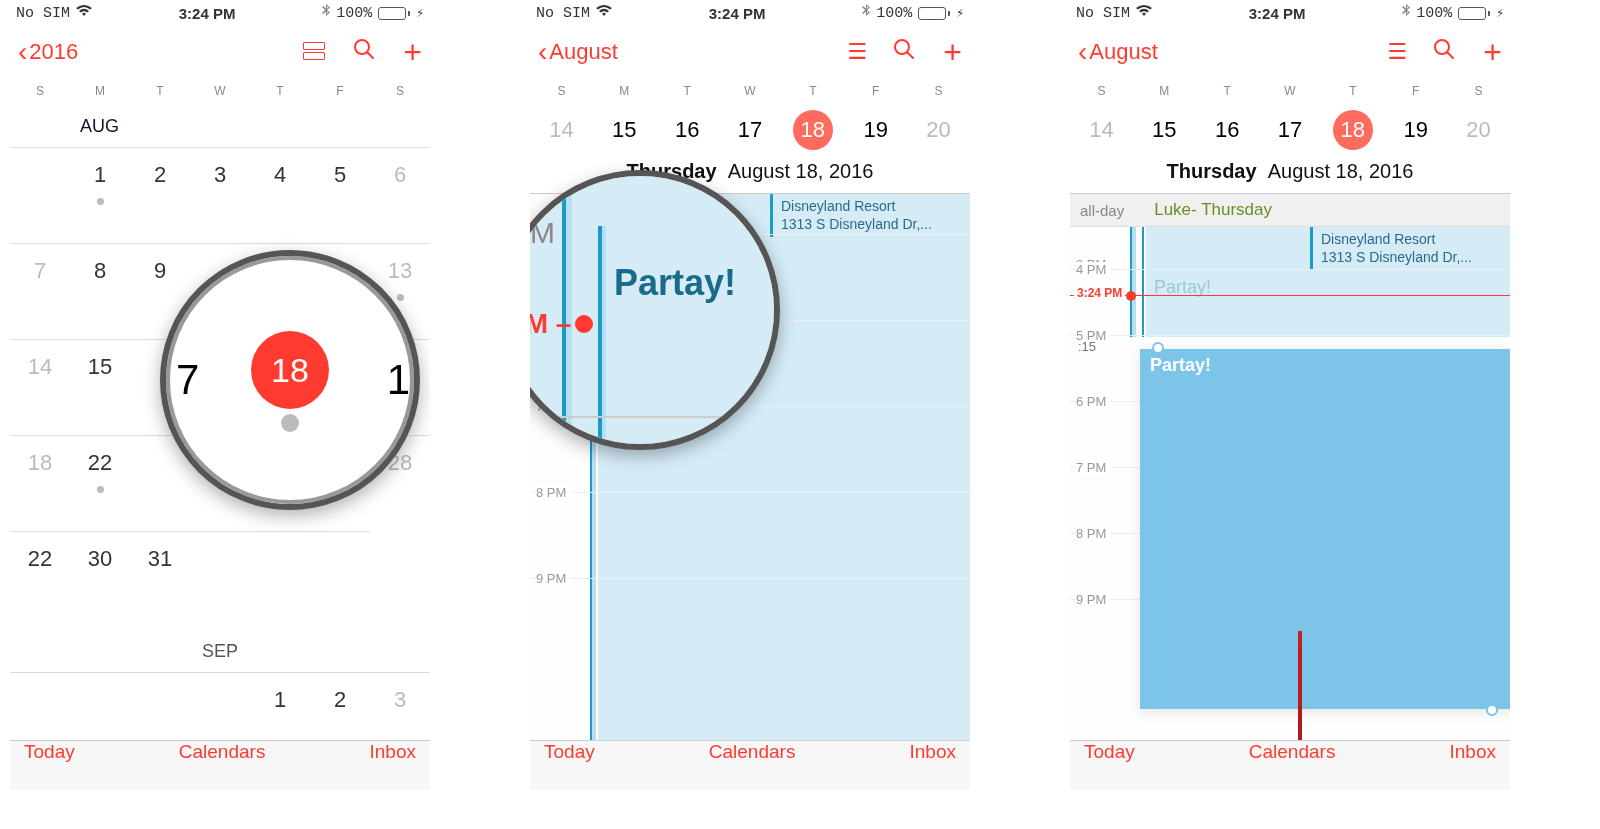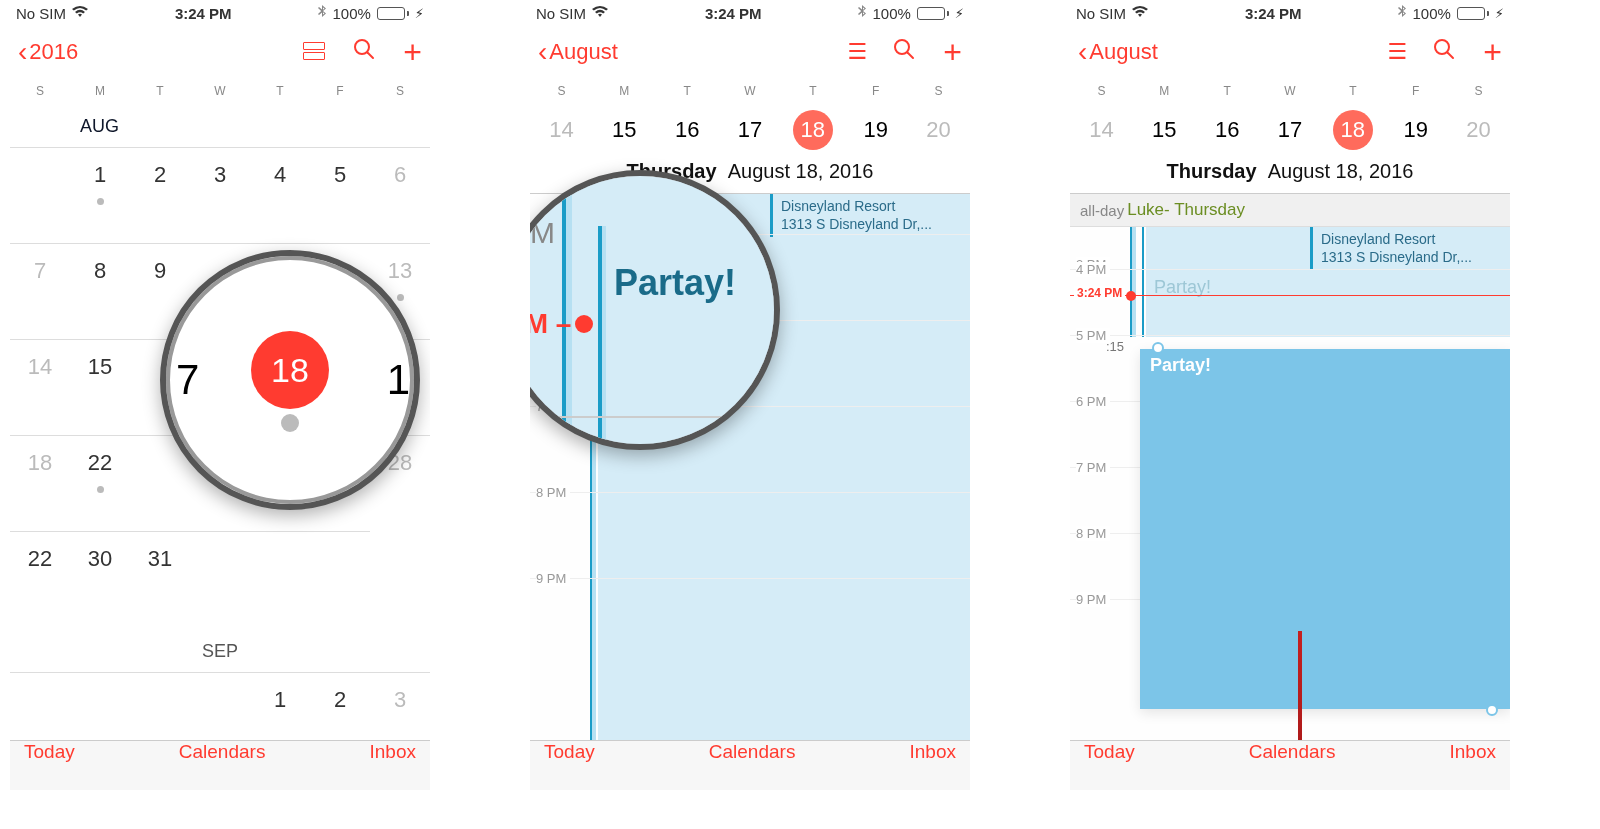"No SIM" .status-left, .status-right { font-family: none -> Liberation Mono, monospace }
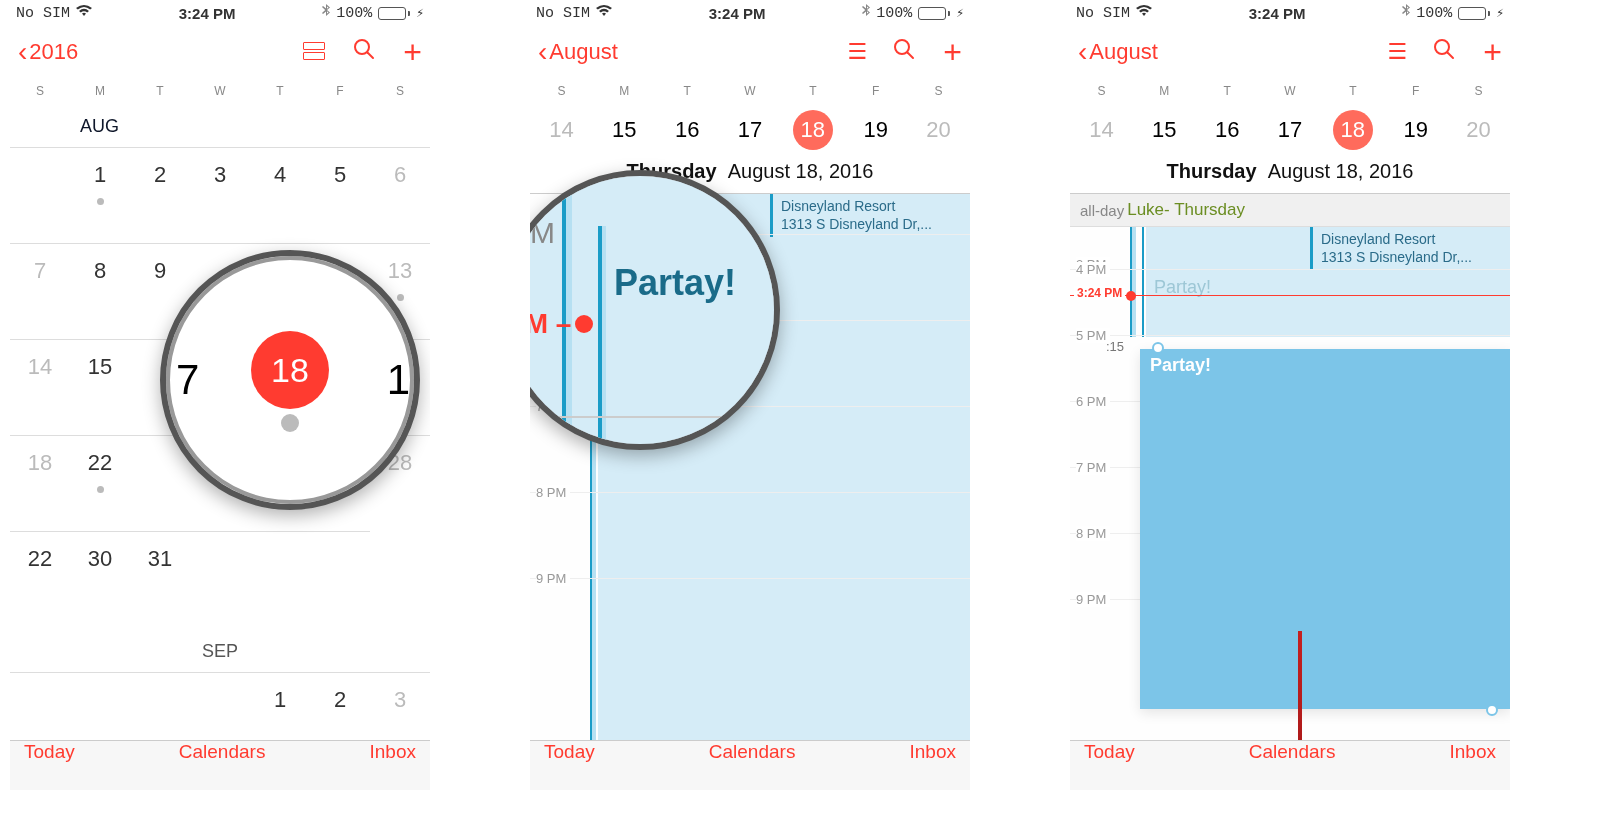"all-day" .allday-row { gap: 3px -> 30px }
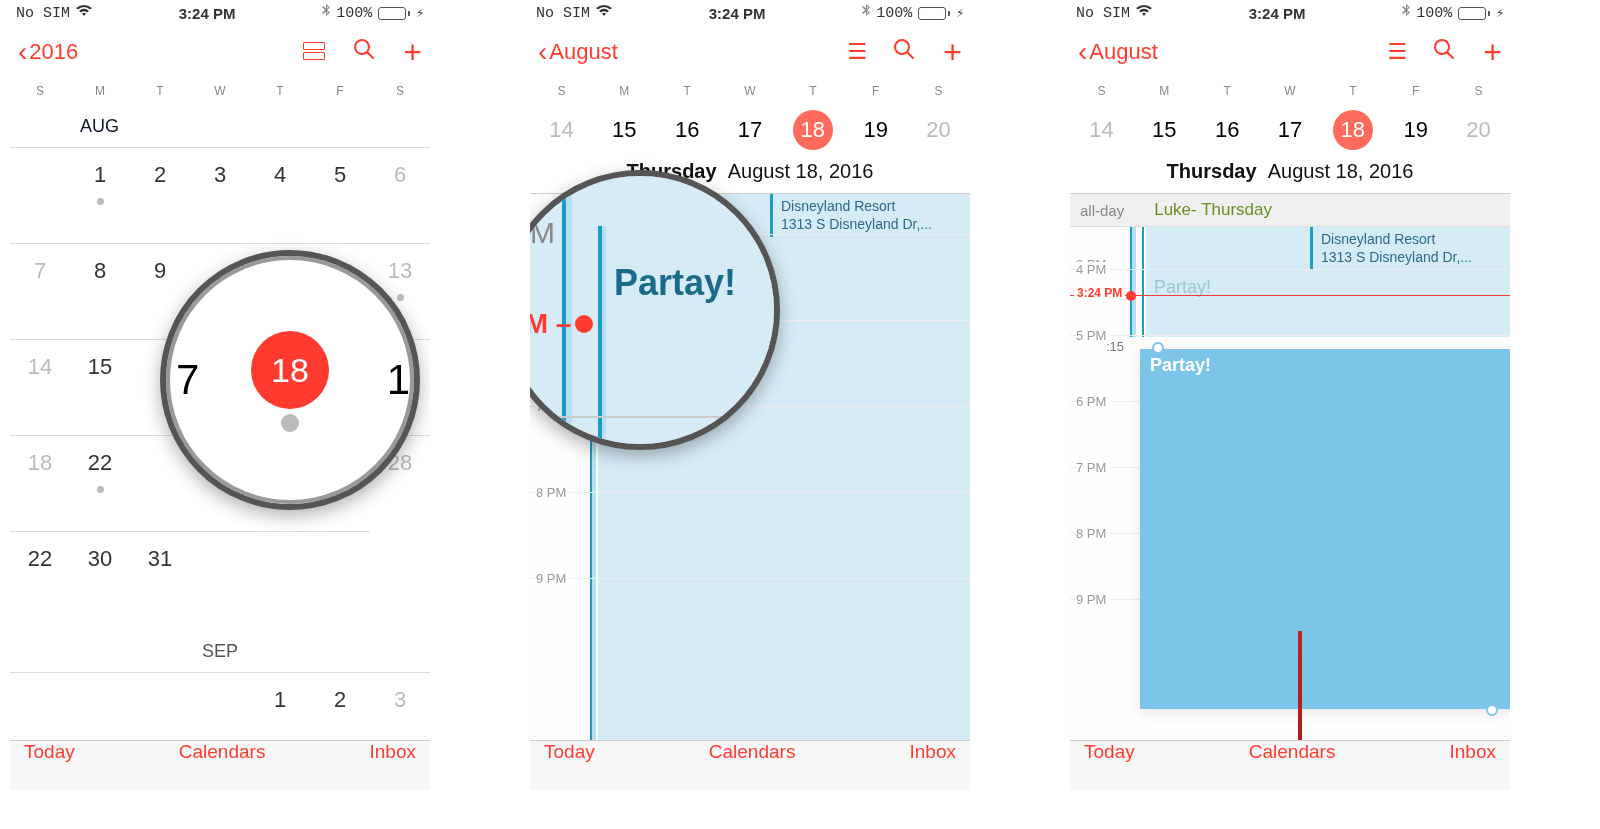":15" .start-time-label { left: 36px -> 8px }
